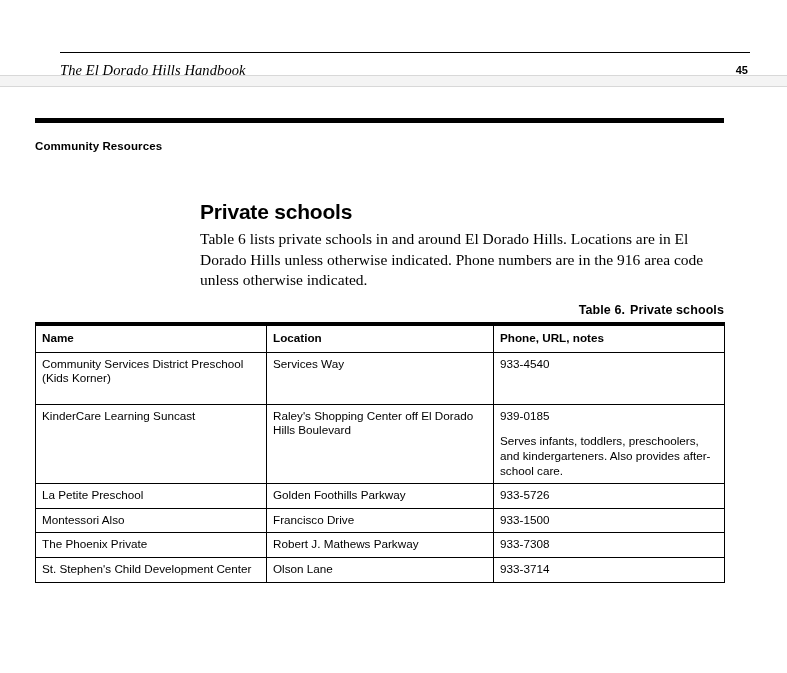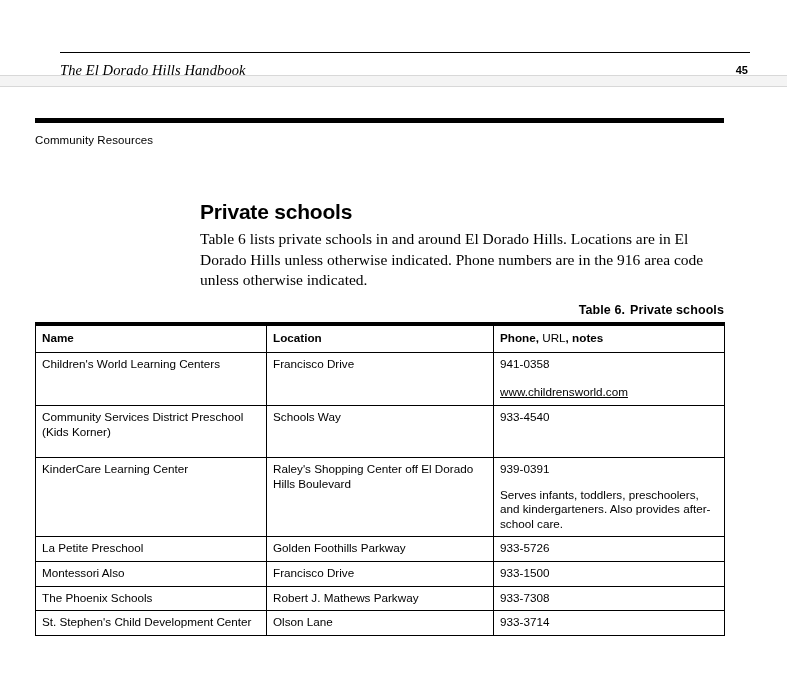"Community Resources" .section-head .label { font-weight: normal -> bold; margin-top: 11px -> 17px }
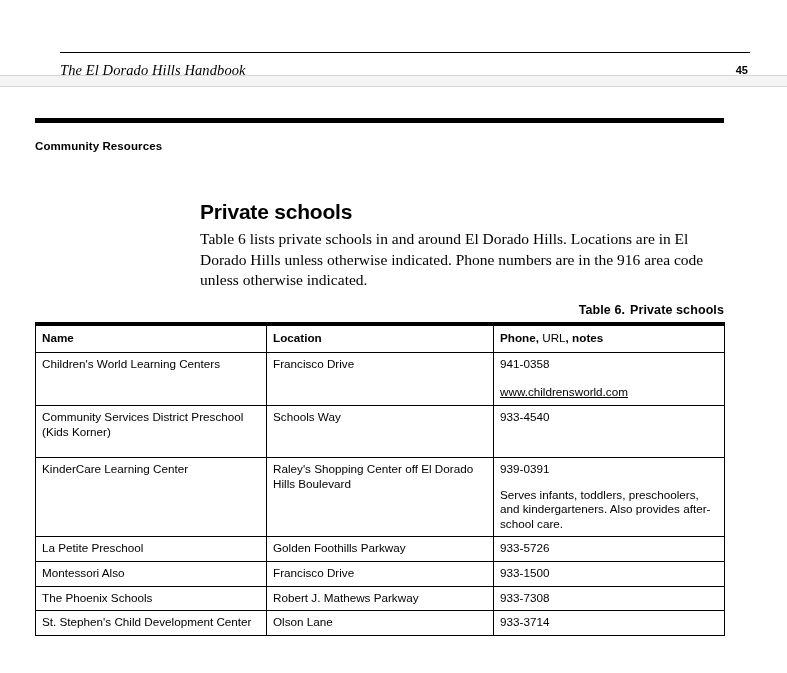"URL" .hdr-em { font-weight: normal -> bold }
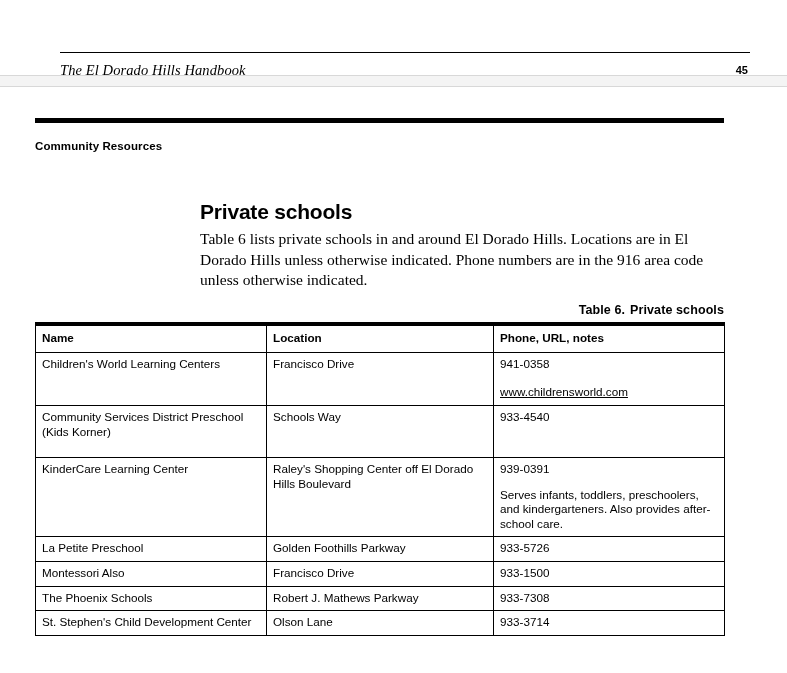"Children's World Learning Centers" tr.tall { html: <tr> <td>Children's World Learning Centers</td> <td>Francisco Drive</td> <td> <span>941-0358</span> <span>www.childrensworld.com</span> </td> </tr> -> none }
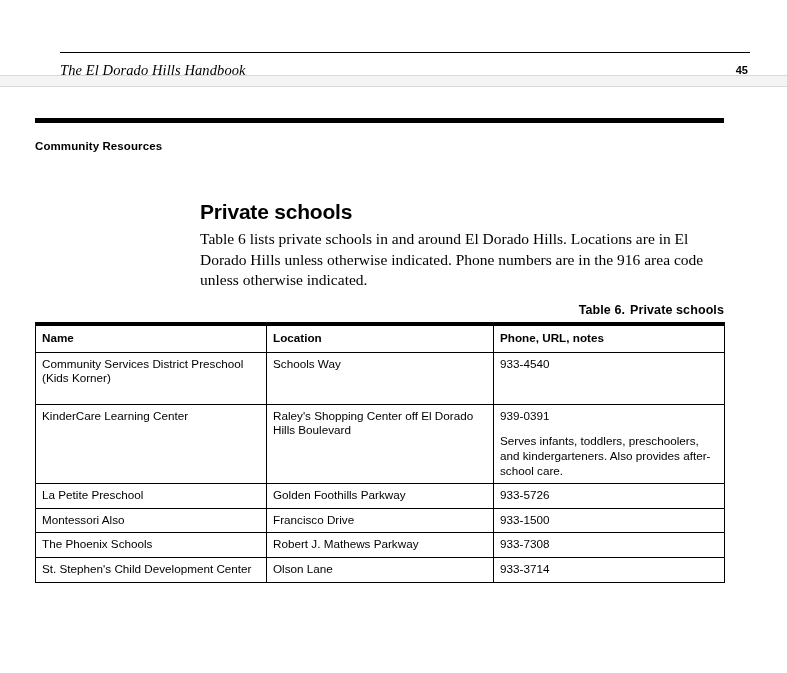"Schools Way" td { text: Schools -> Services }
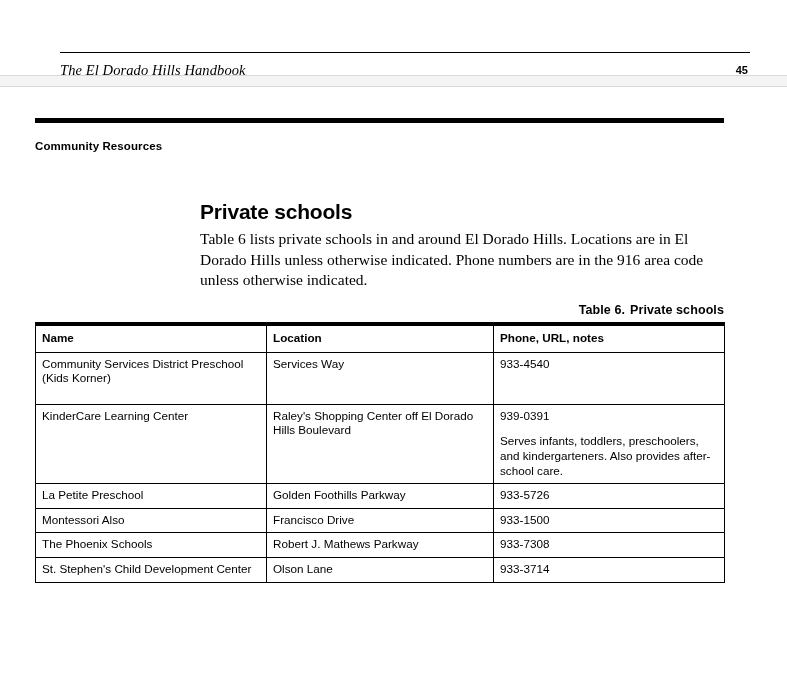"KinderCare Learning Center" td { text: Center -> Suncast }
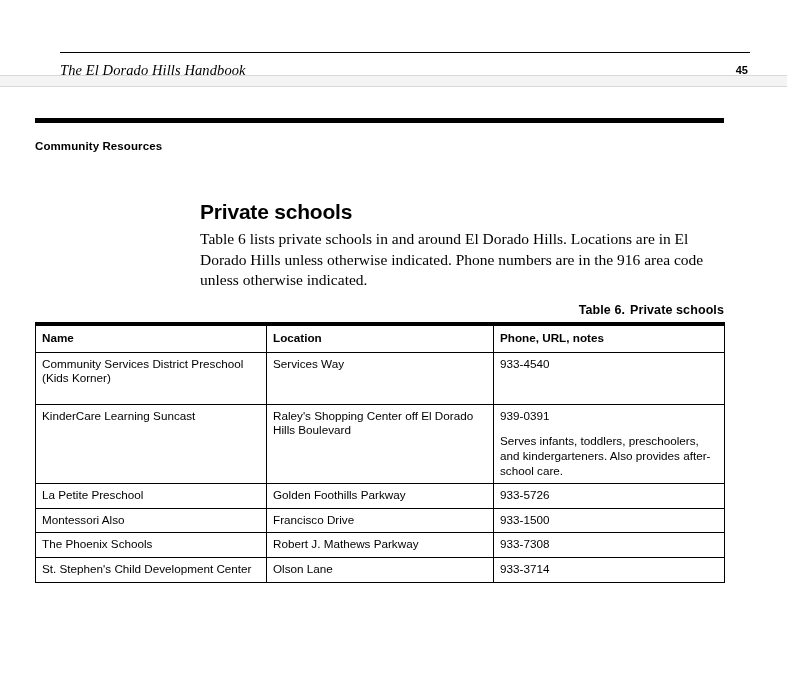"939-0391" span.cell-line { text: 939-0391 -> 939-0185 }
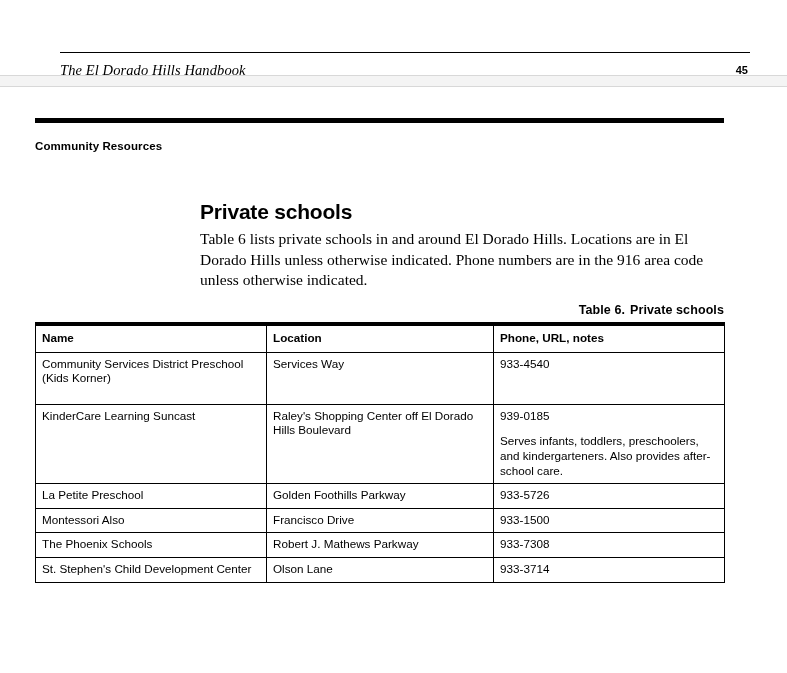"The Phoenix Schools" td { text: Schools -> Private }
